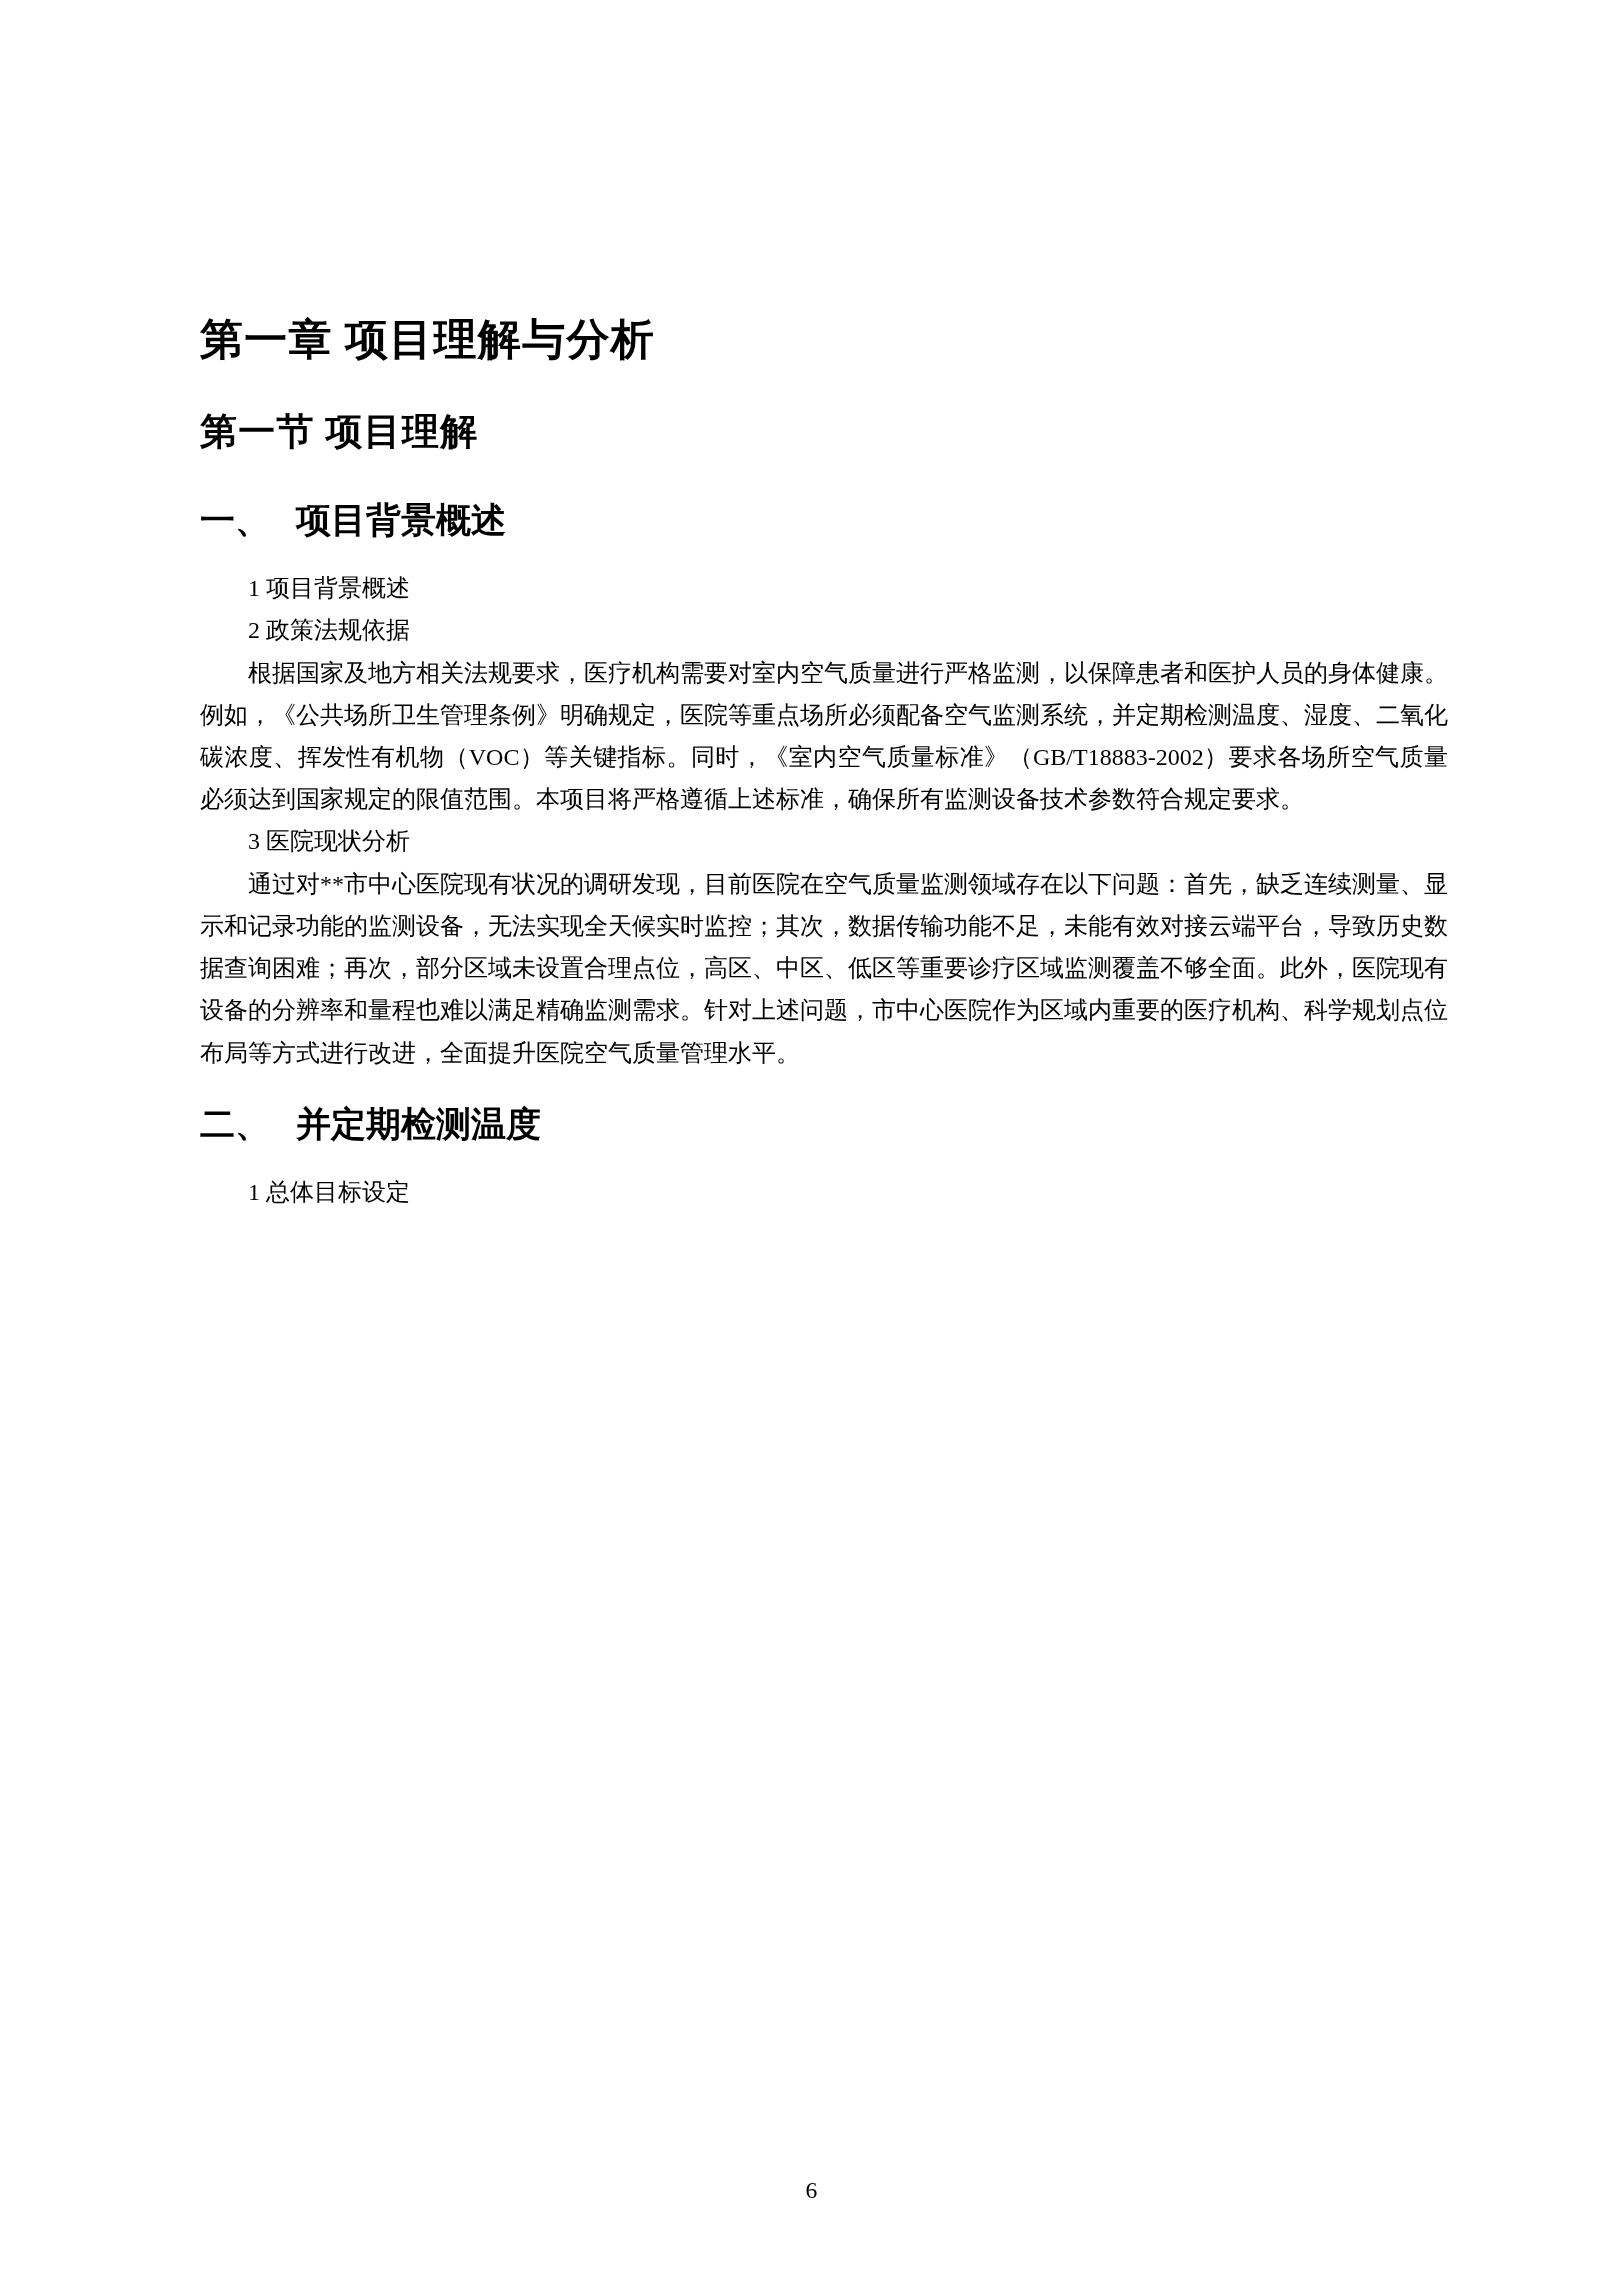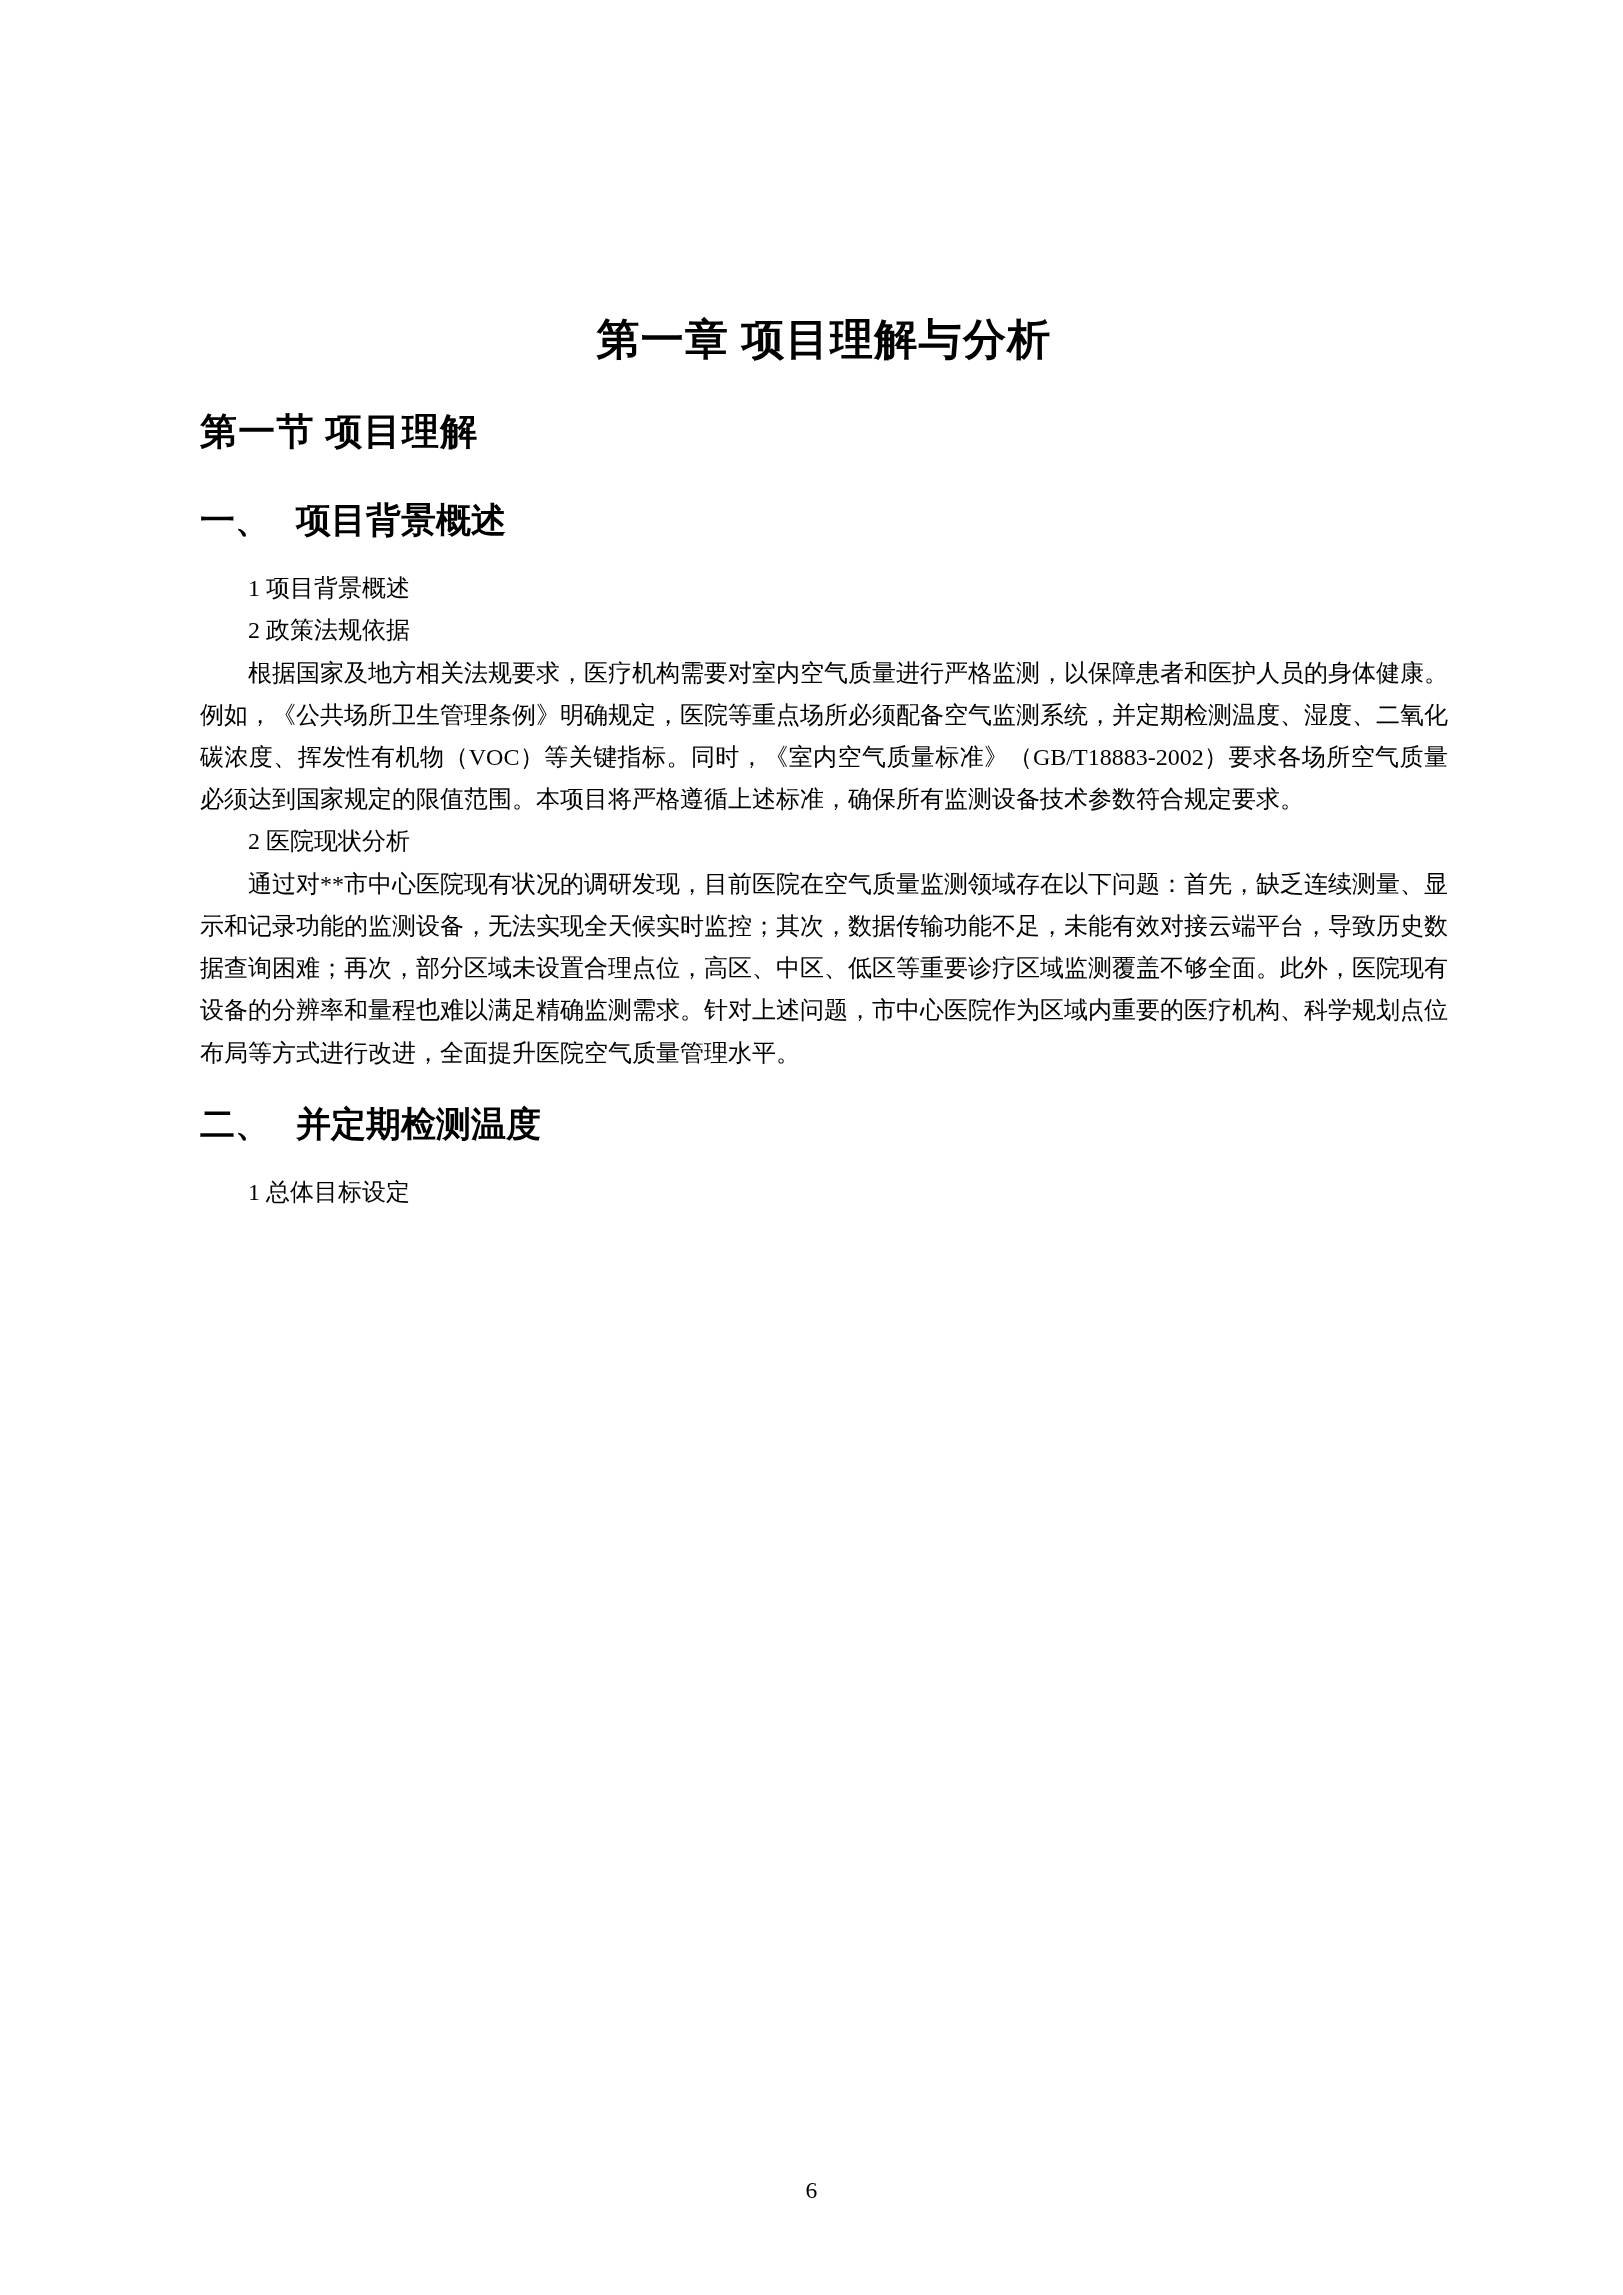"第一章 项目理解与分析" .chapter-title { text-align: center -> none }
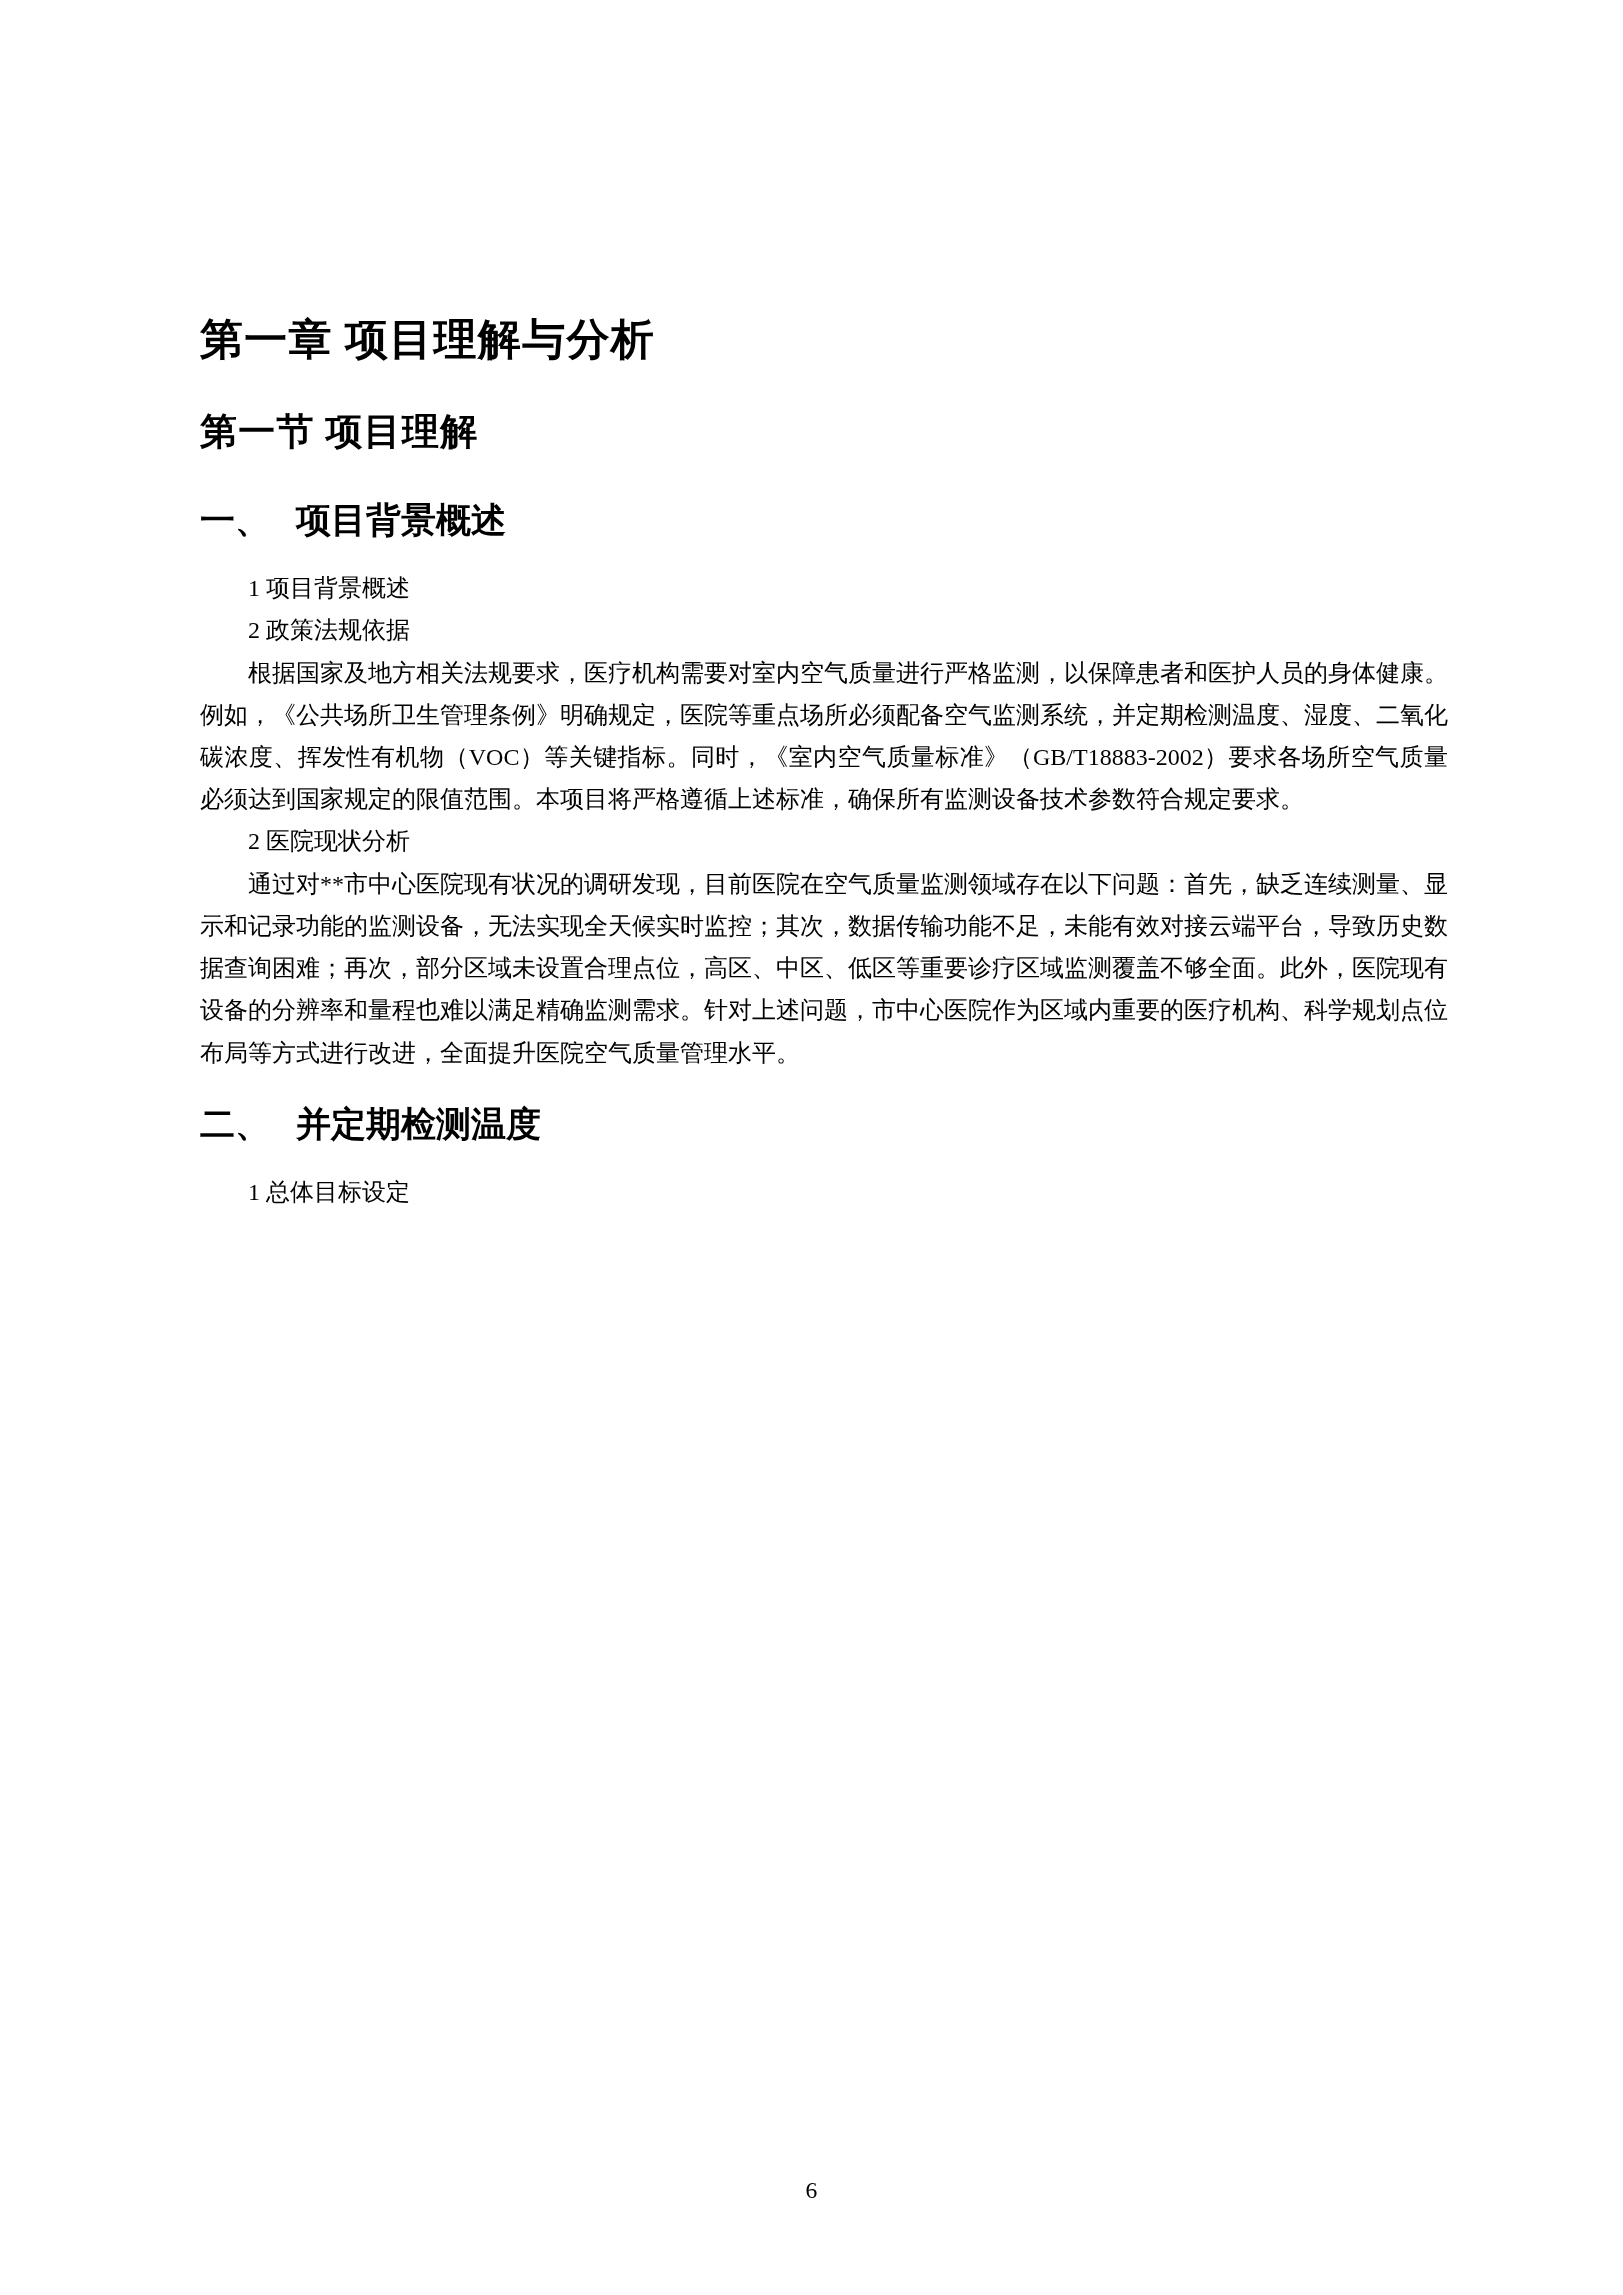"2 医院现状分析" p.sub-label { text: 2 -> 3 }
